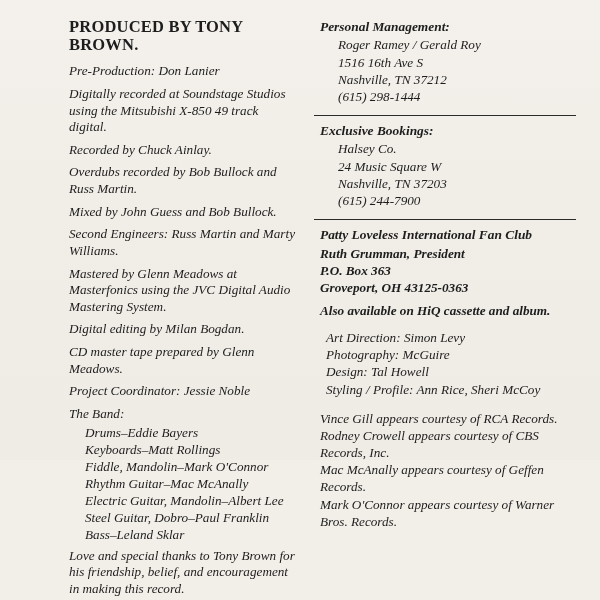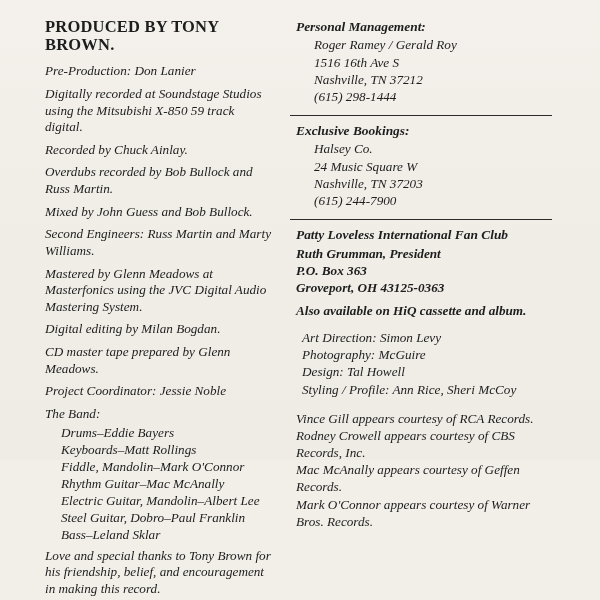"PRODUCED BY TONY BROWN." .page { padding: 18px 16px 10px 0 -> 18px 16px 10px 24px }
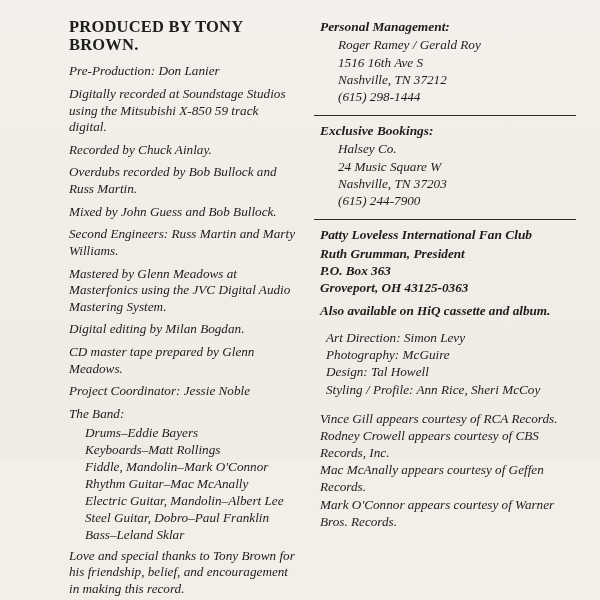"Digitally recorded at Soundstage Studios" p.line { text: 59 -> 49 }
